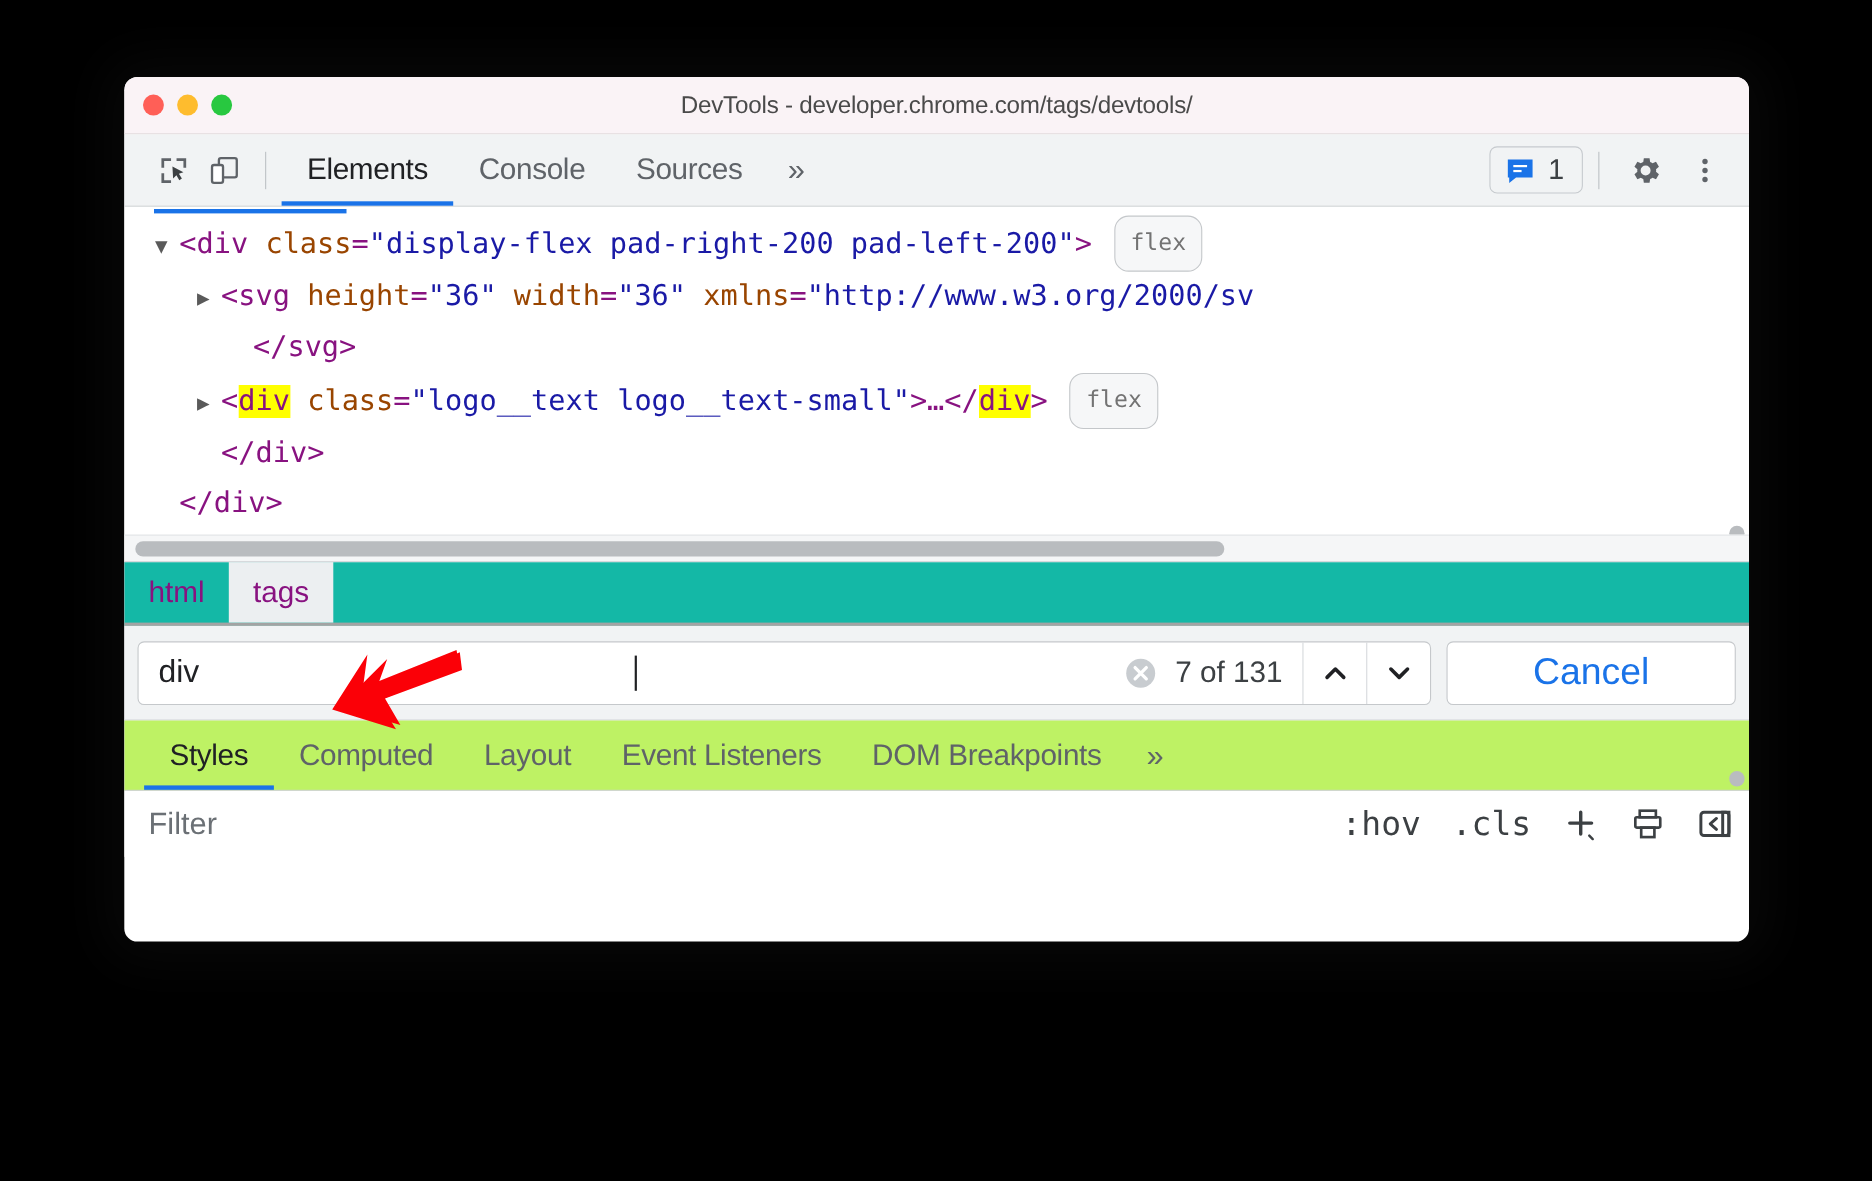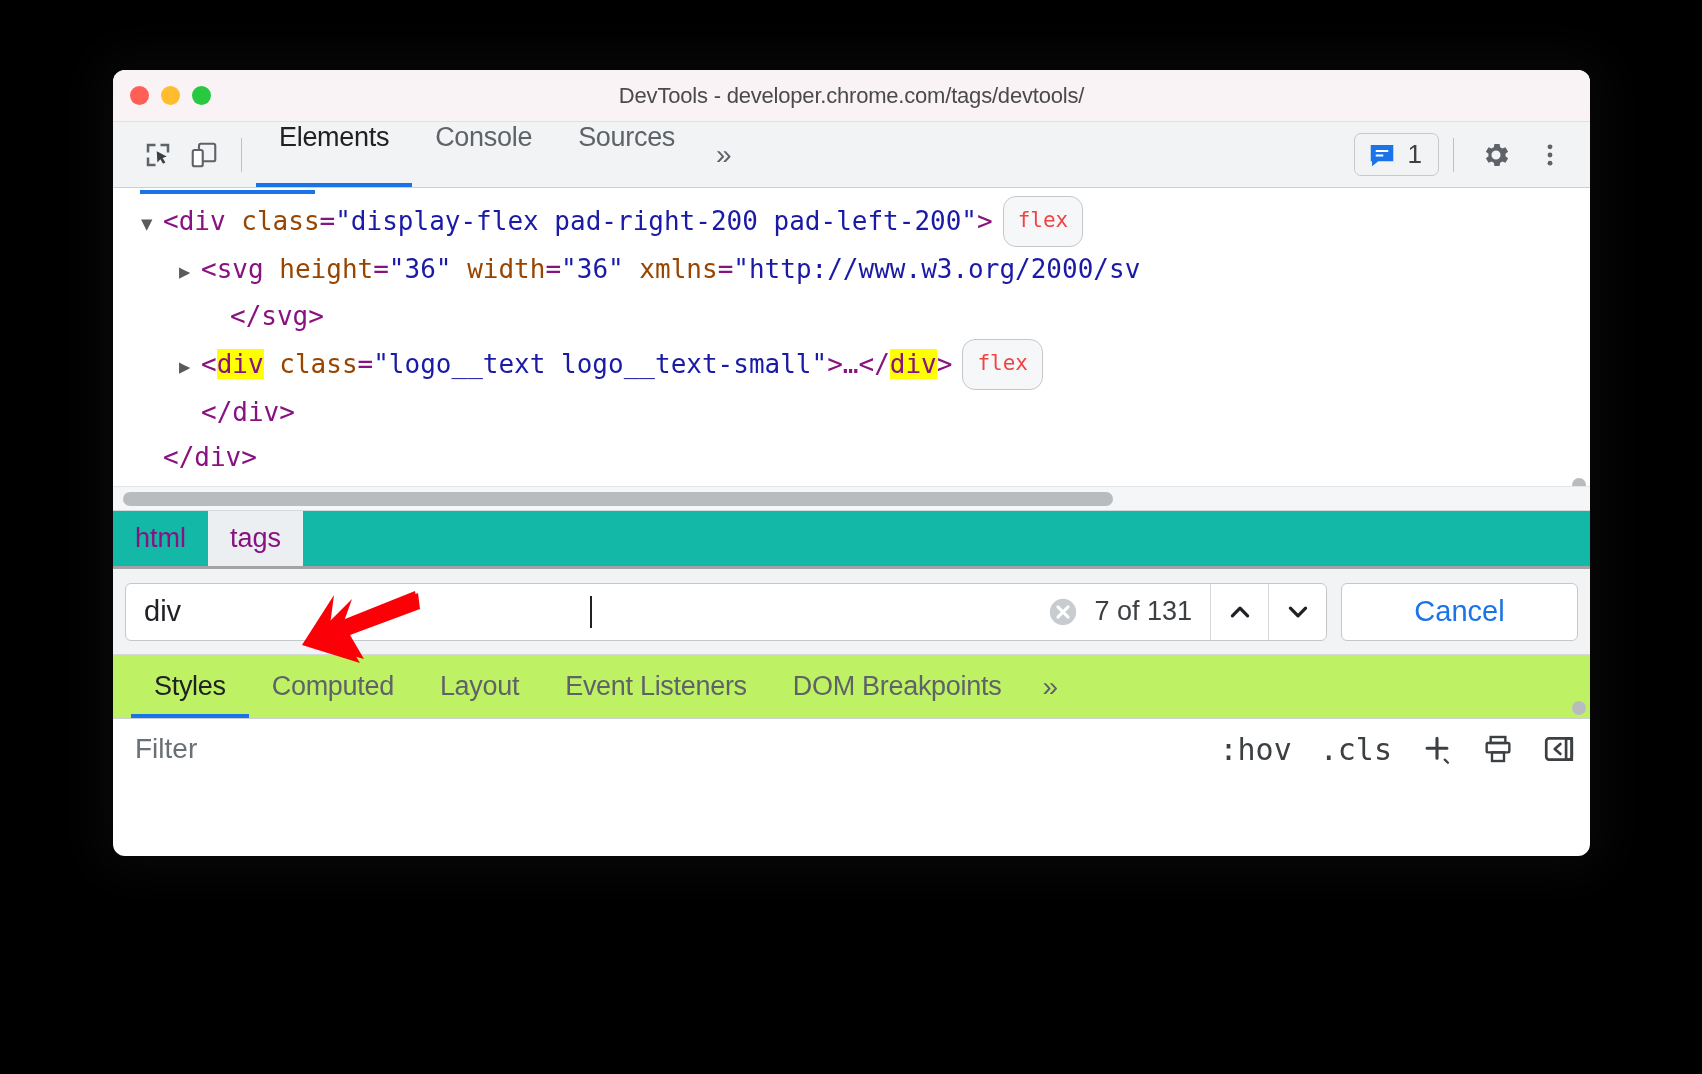"Elements" .tab { align-items: none -> center }
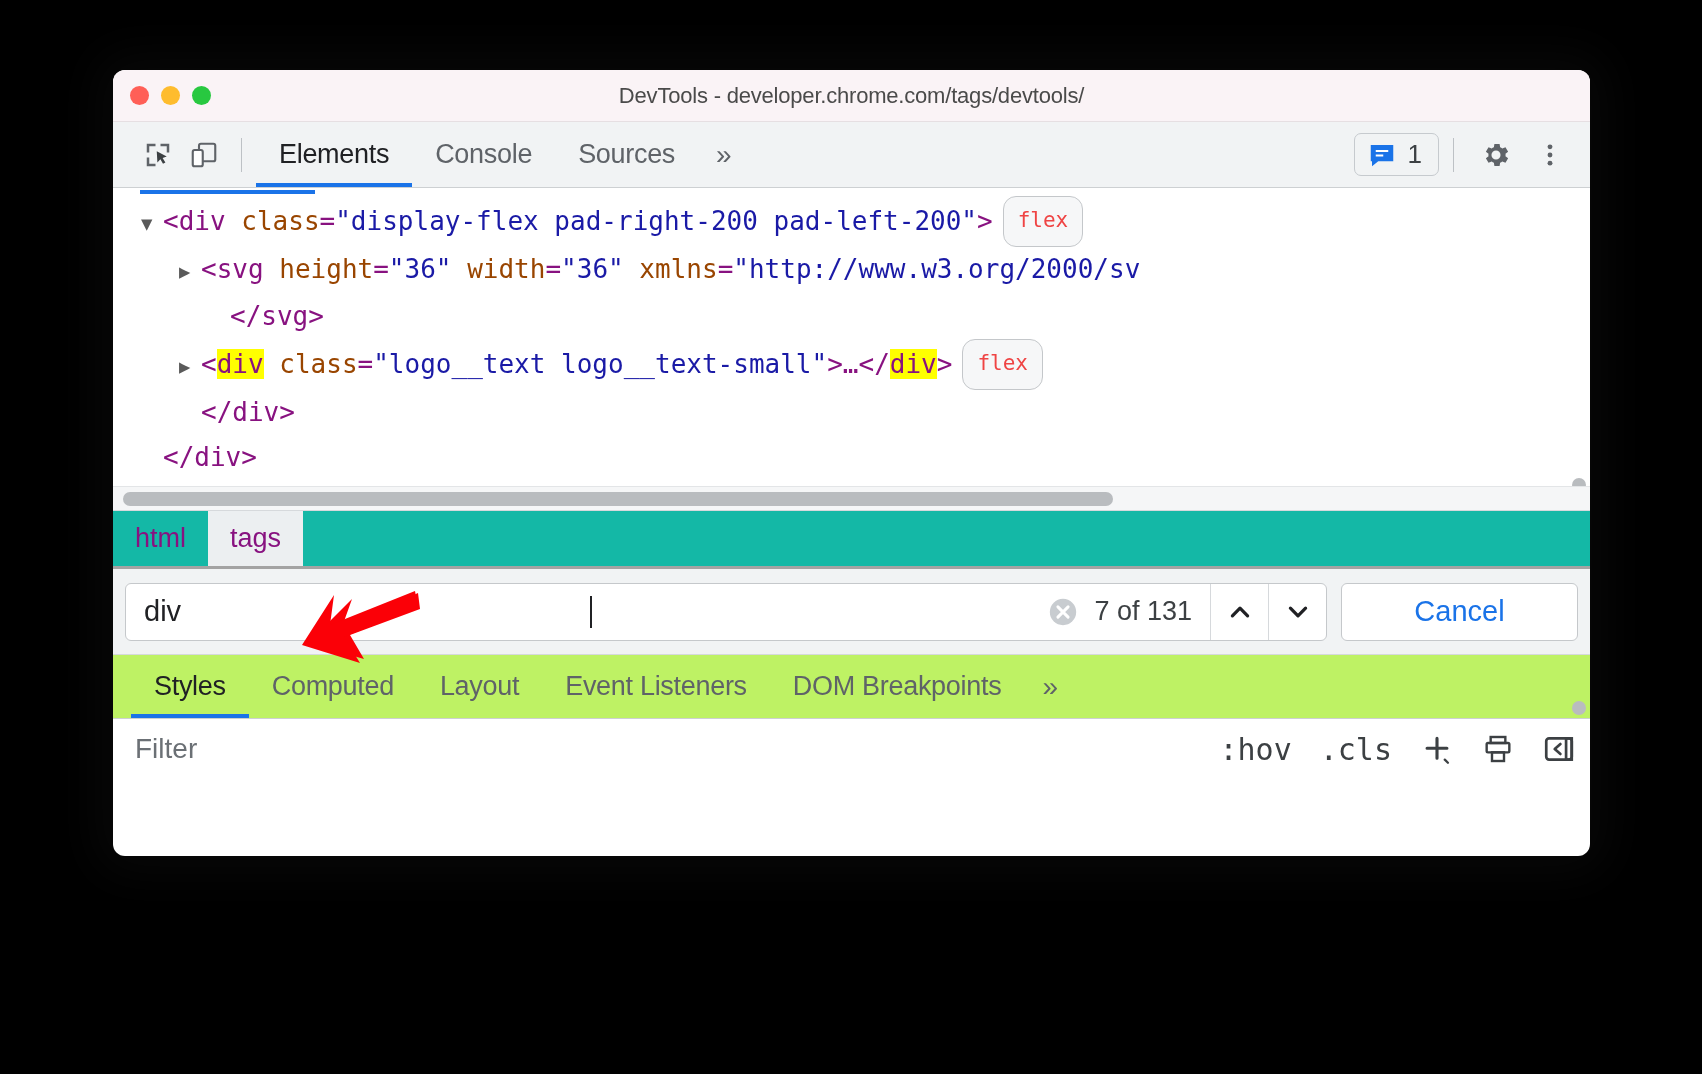"flex" .badge-flex { color: #ef4444 -> #737373; margin-left: 10px -> 20px }
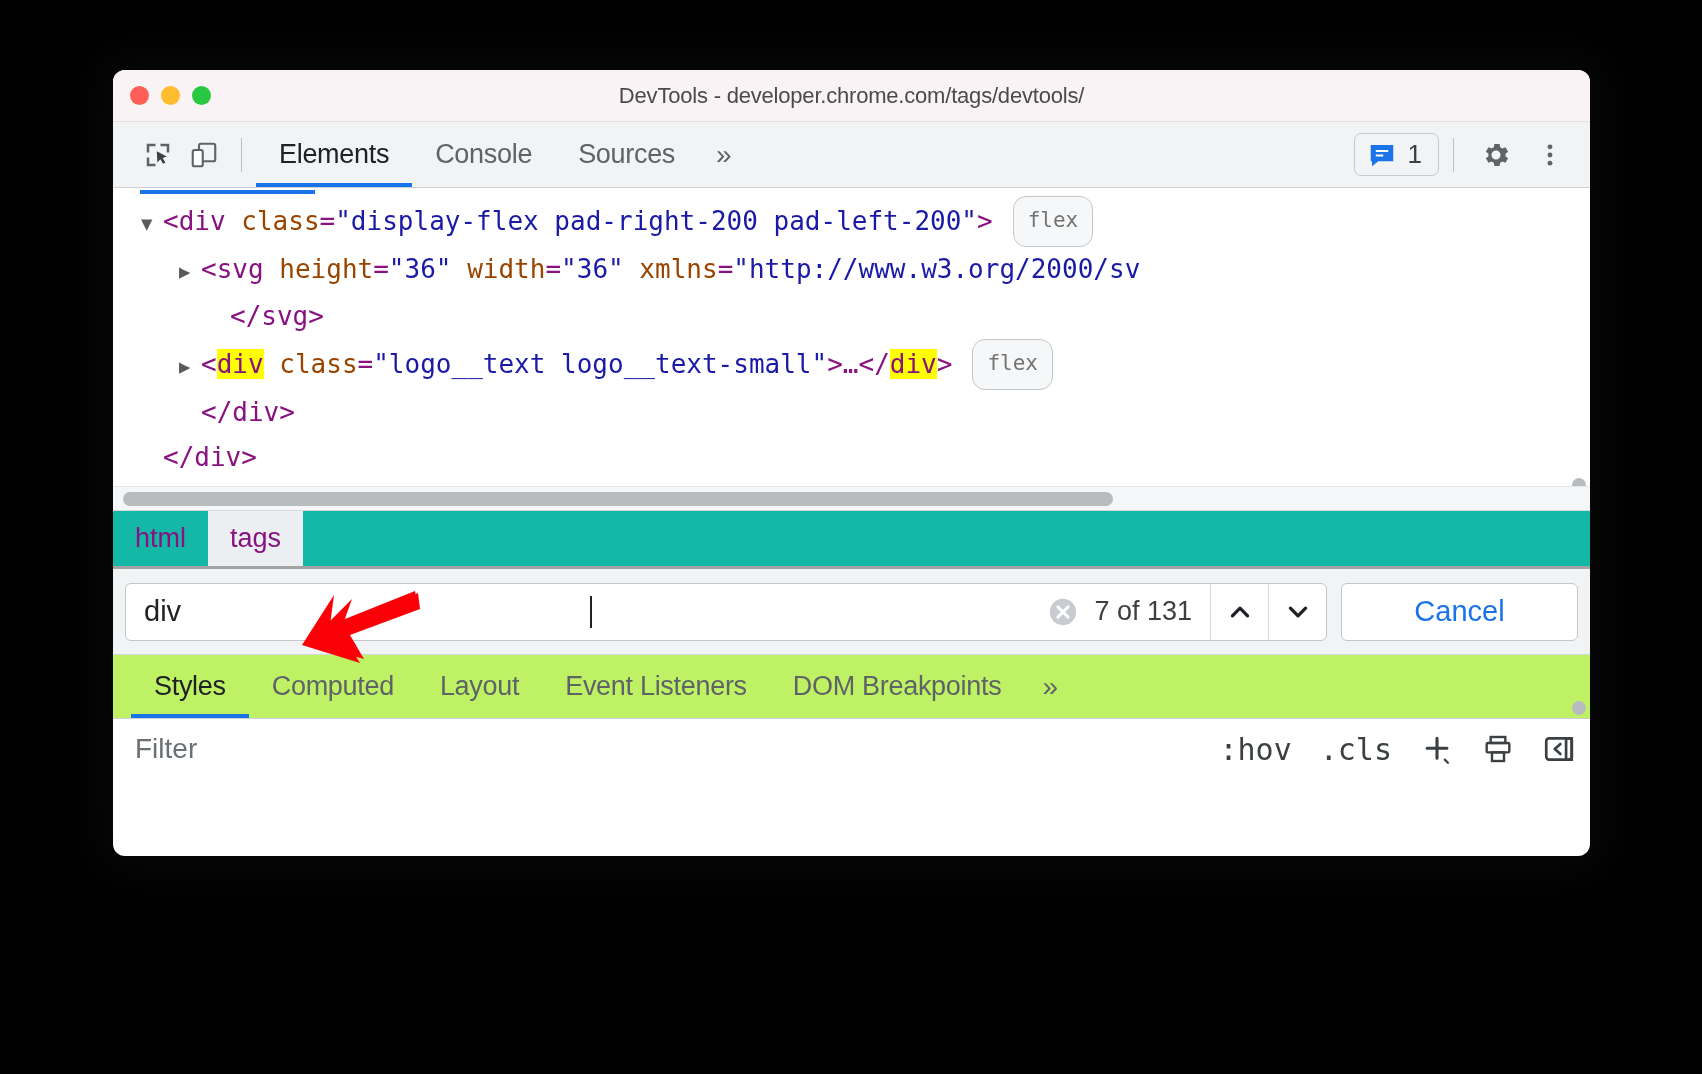"Cancel" .cancel-btn { font-size: 29px -> 34px; width: 237px -> 263px }
